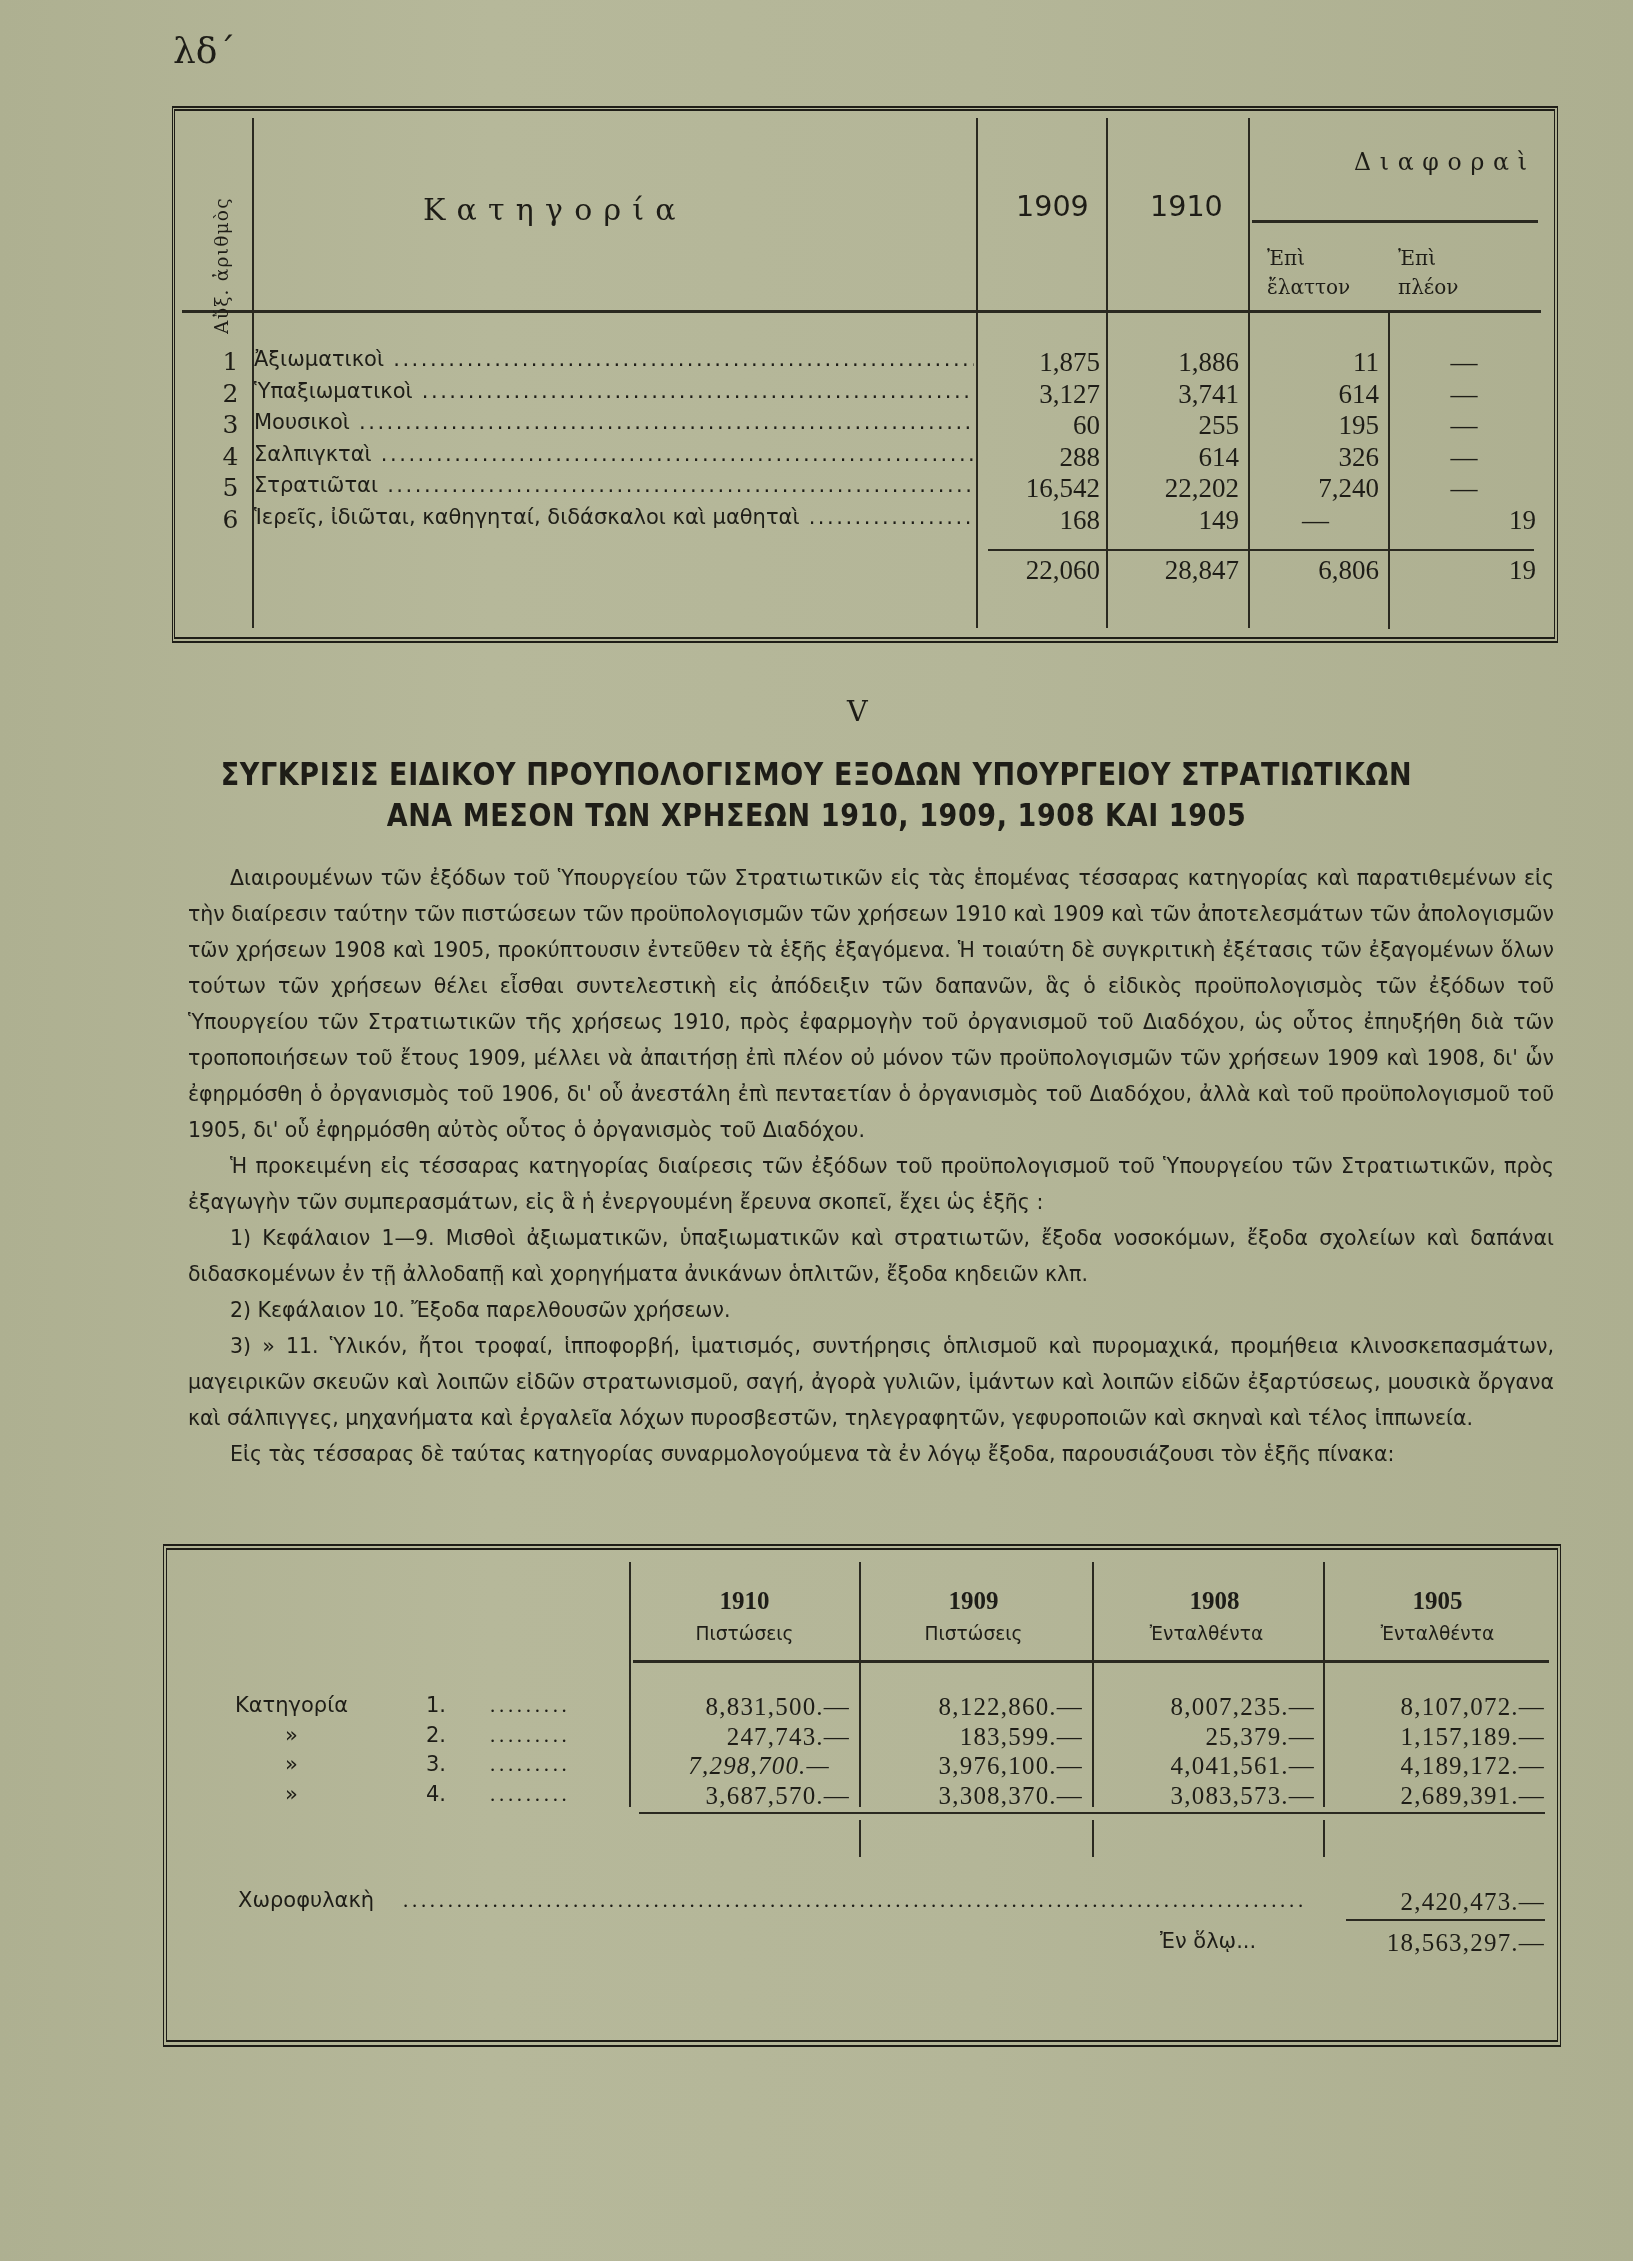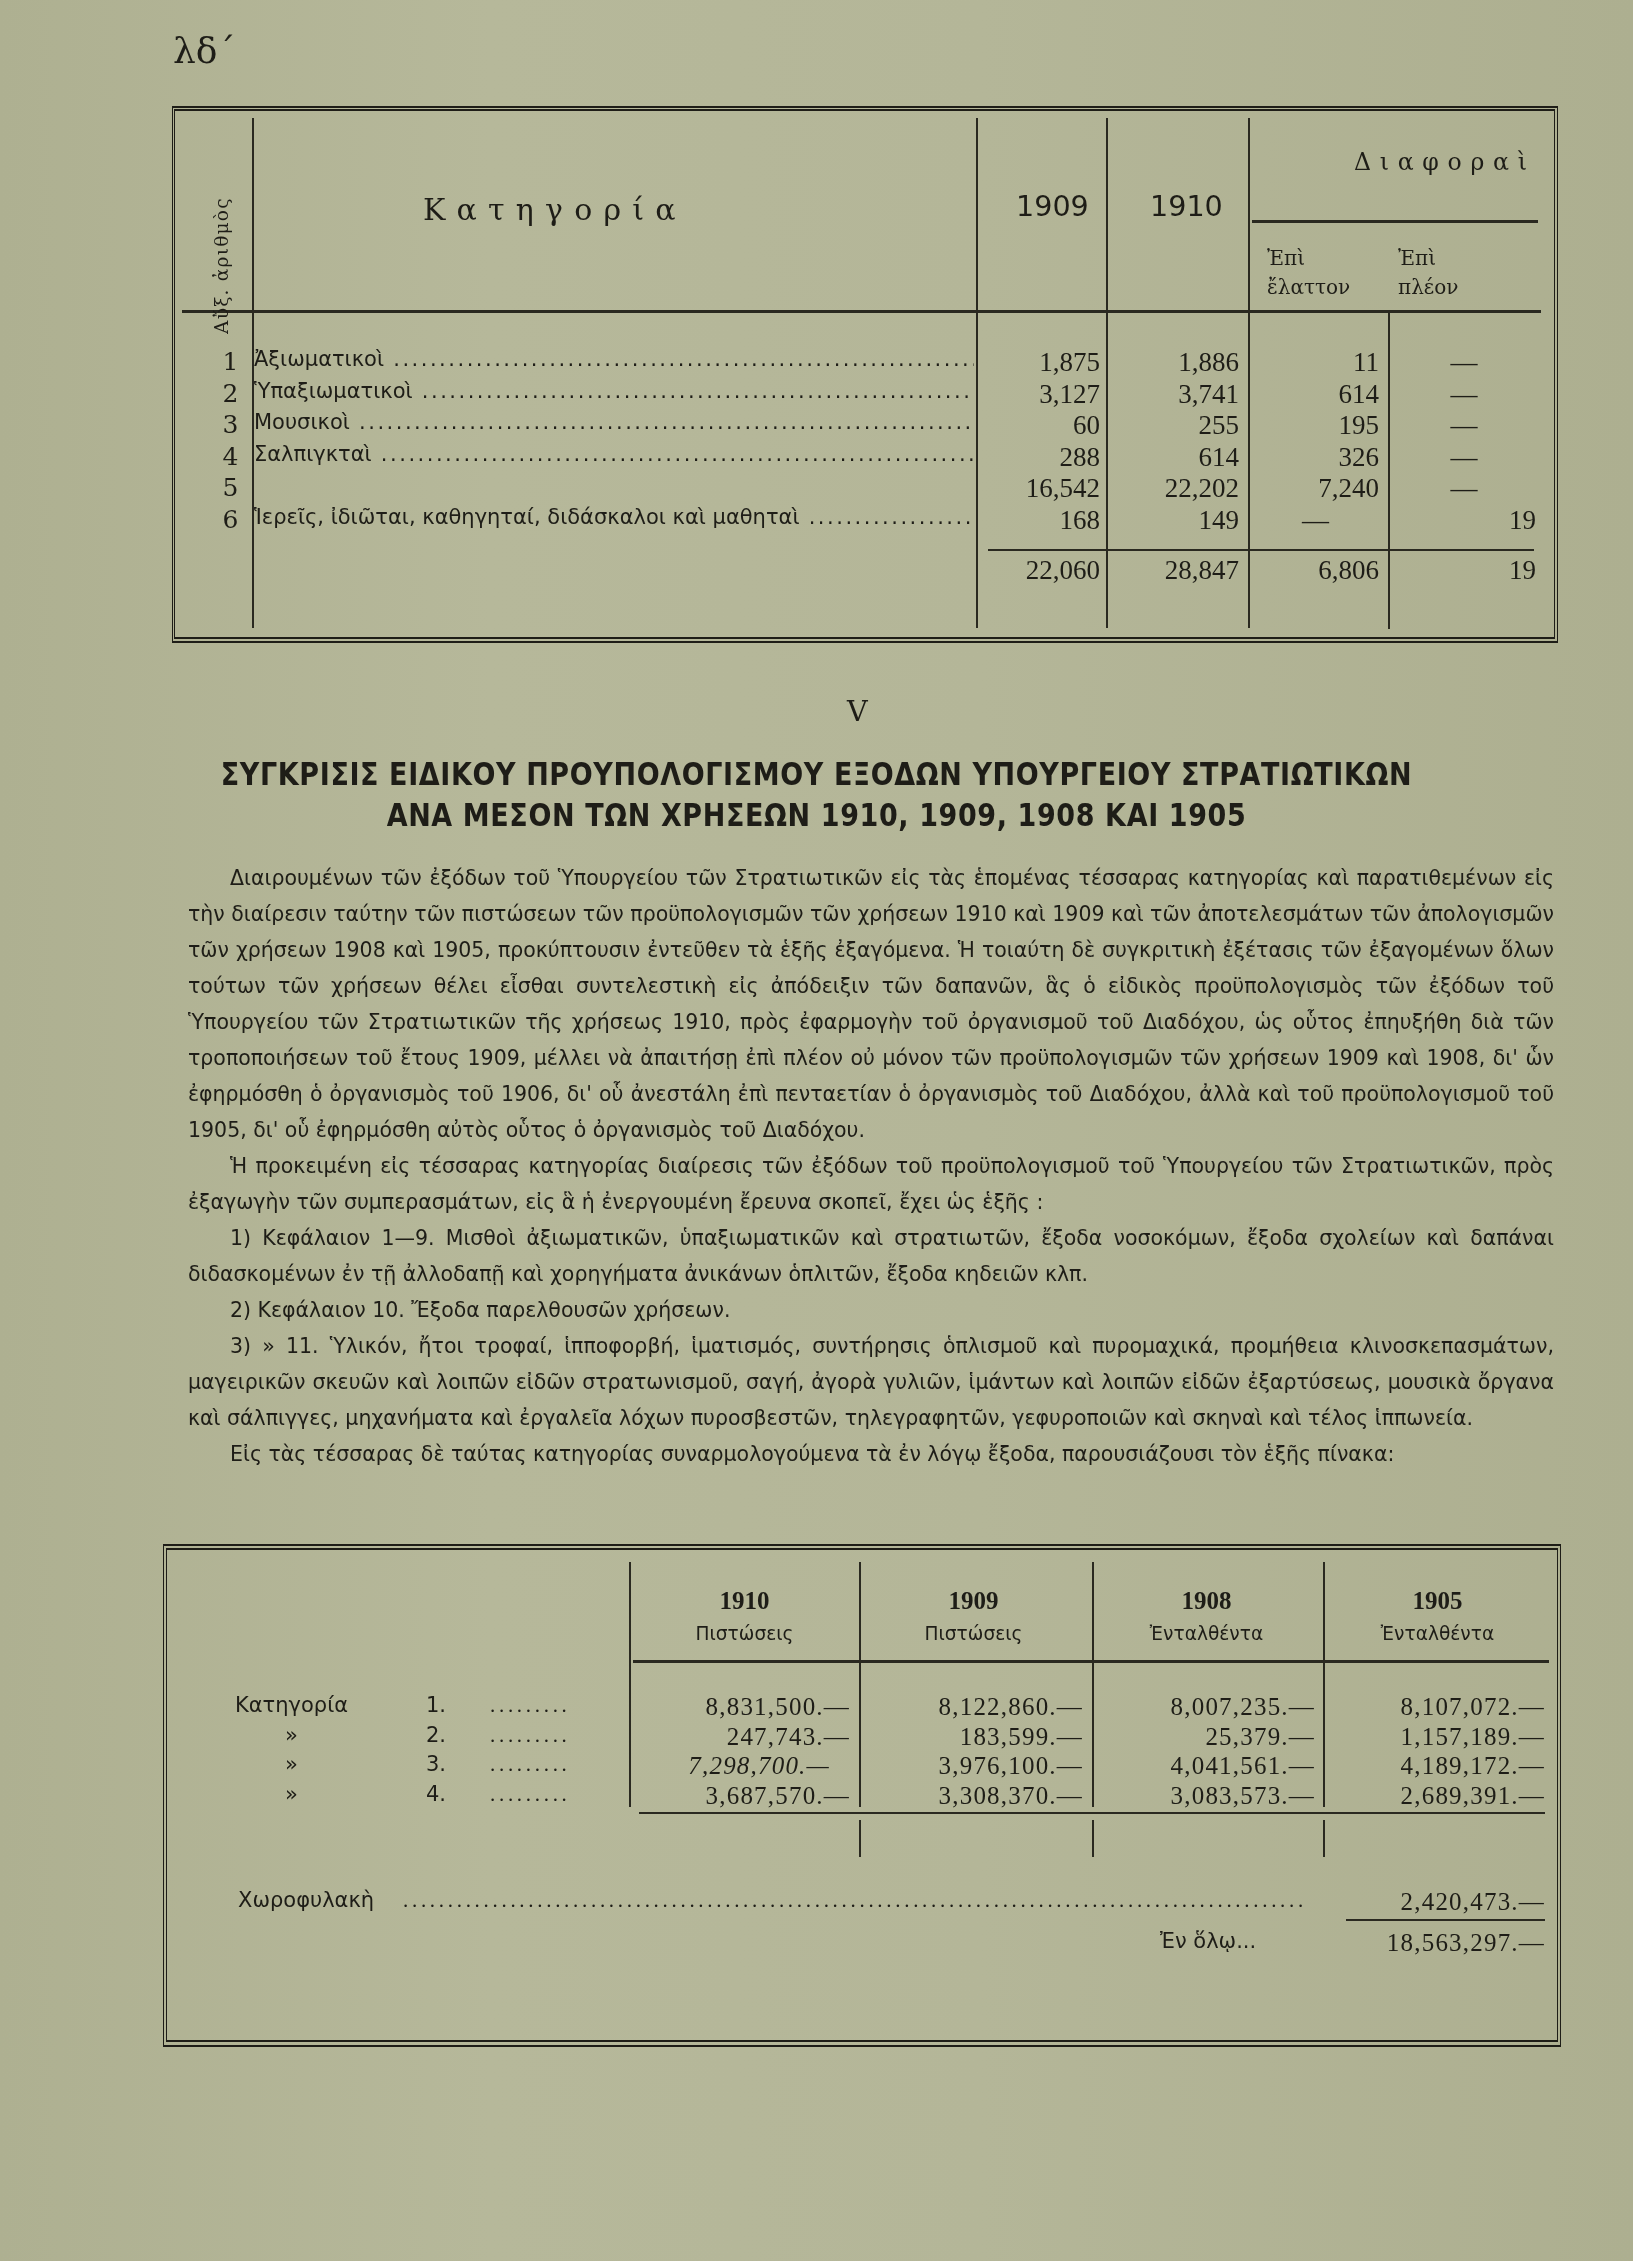"Στρατιῶται" span.lbl { html: none -> <span>Στρατιῶται</span> }
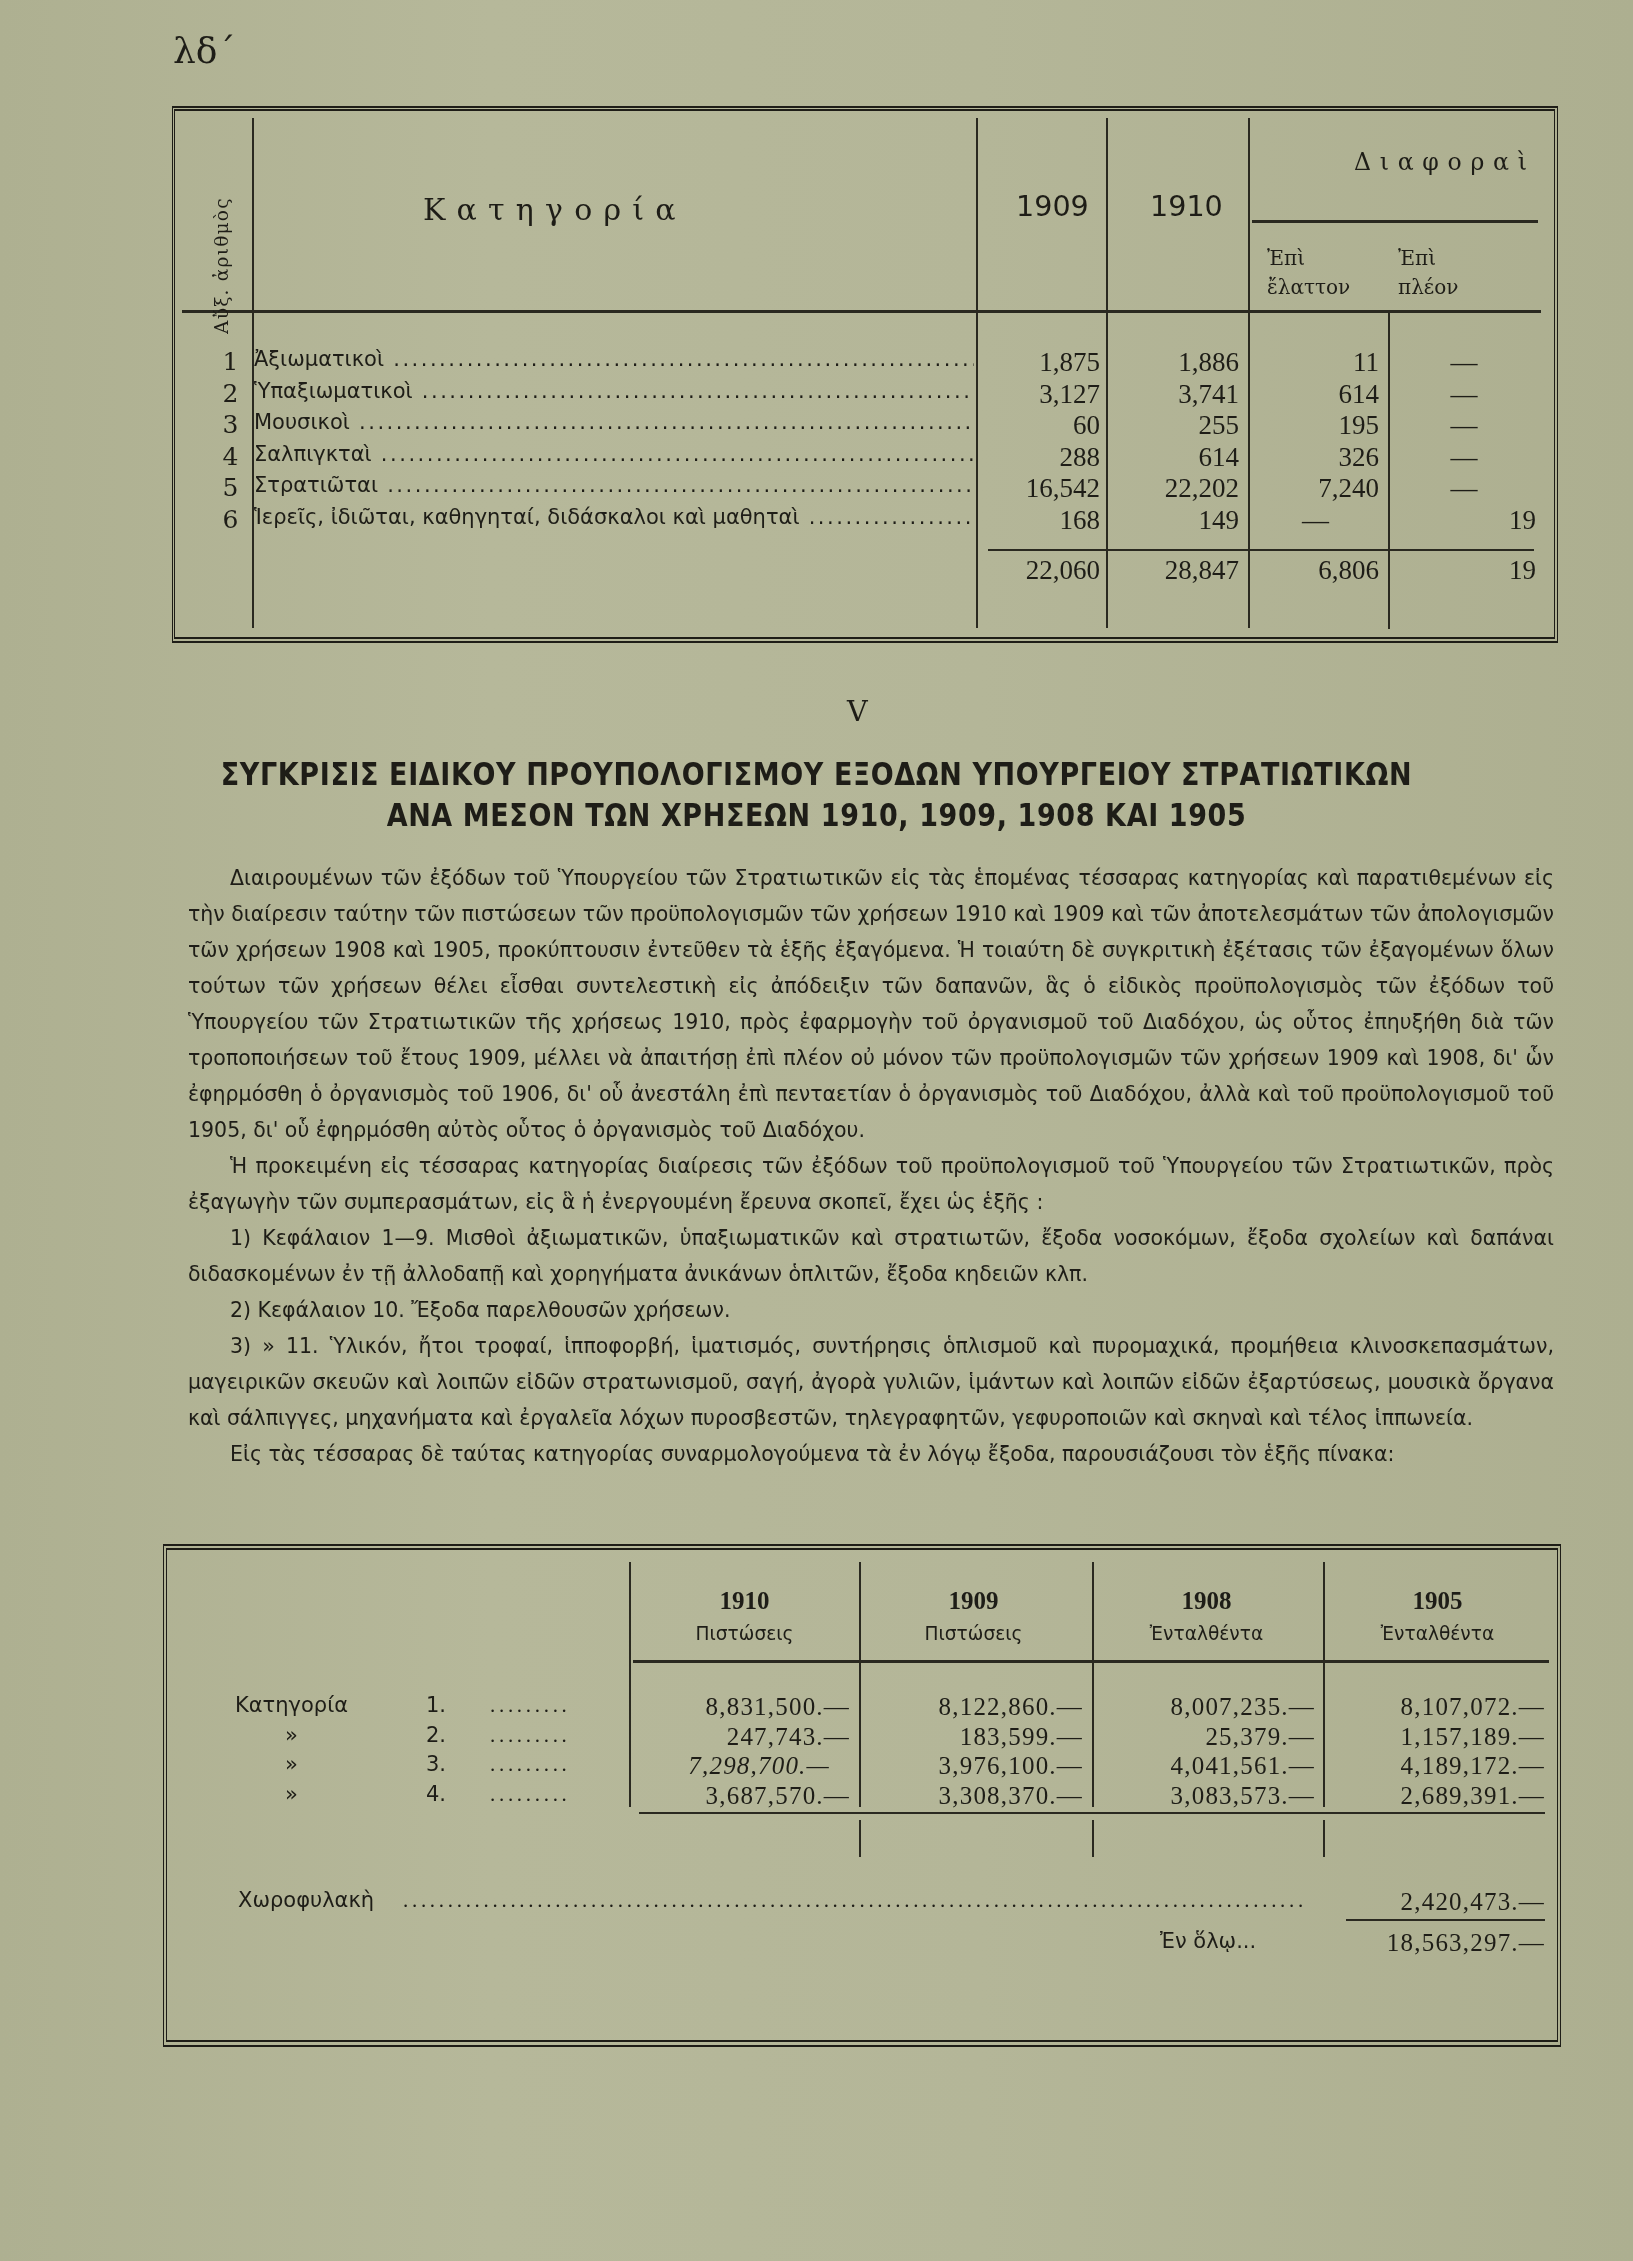"1908" div.t2-yr { padding-left: none -> 8px }
